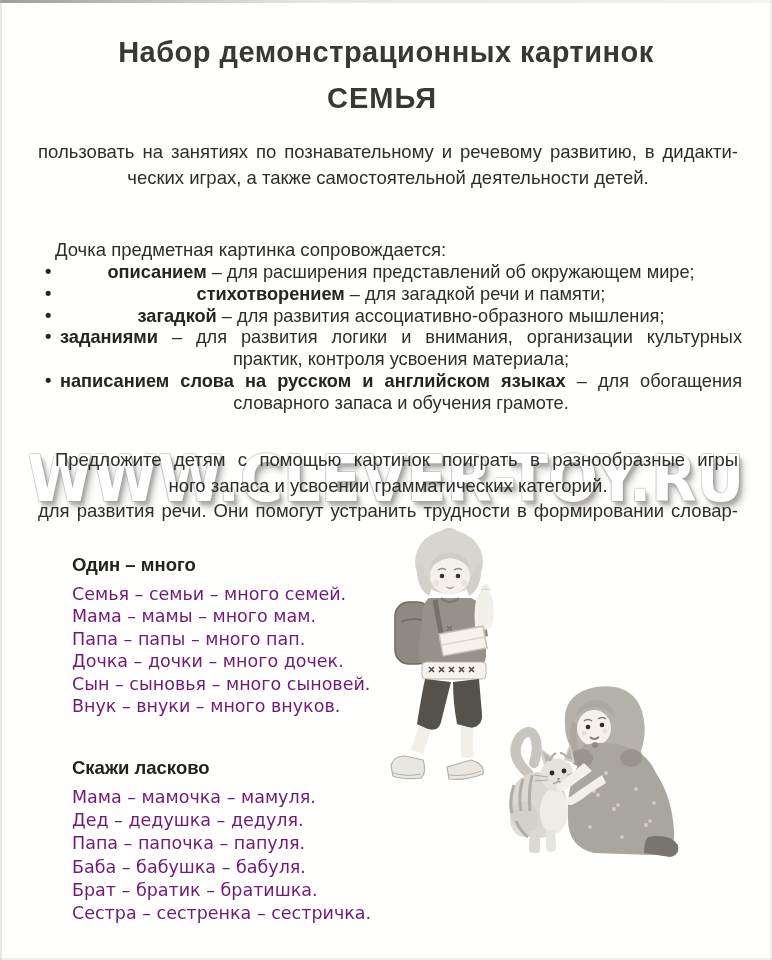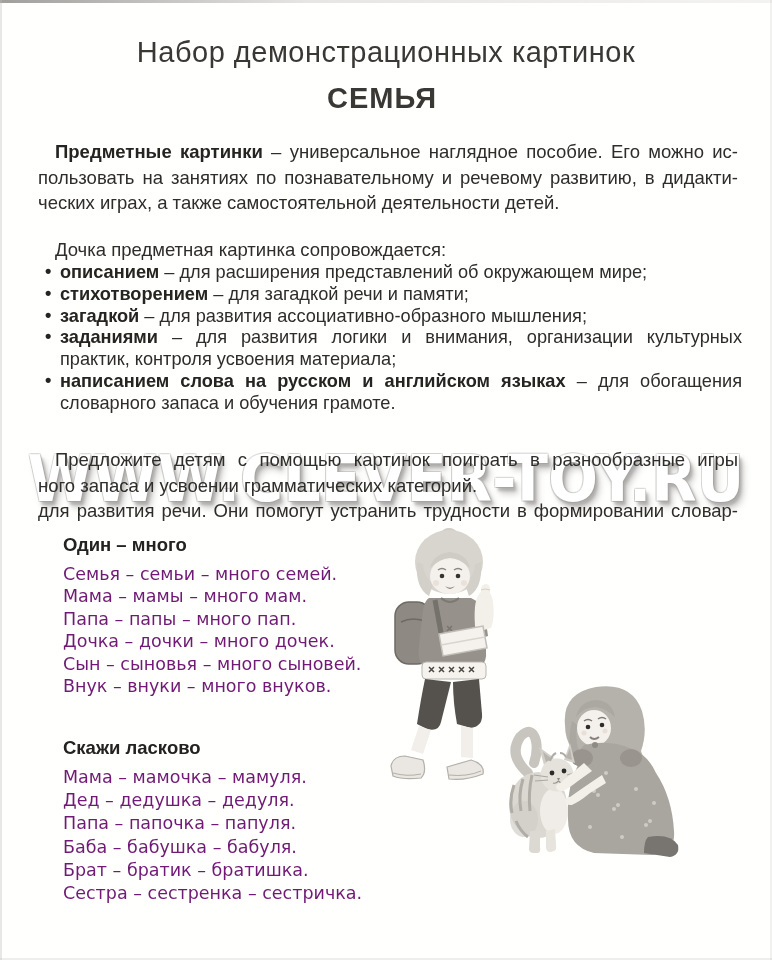"Набор демонстрационных картинок" .t1 { font-weight: normal -> bold }
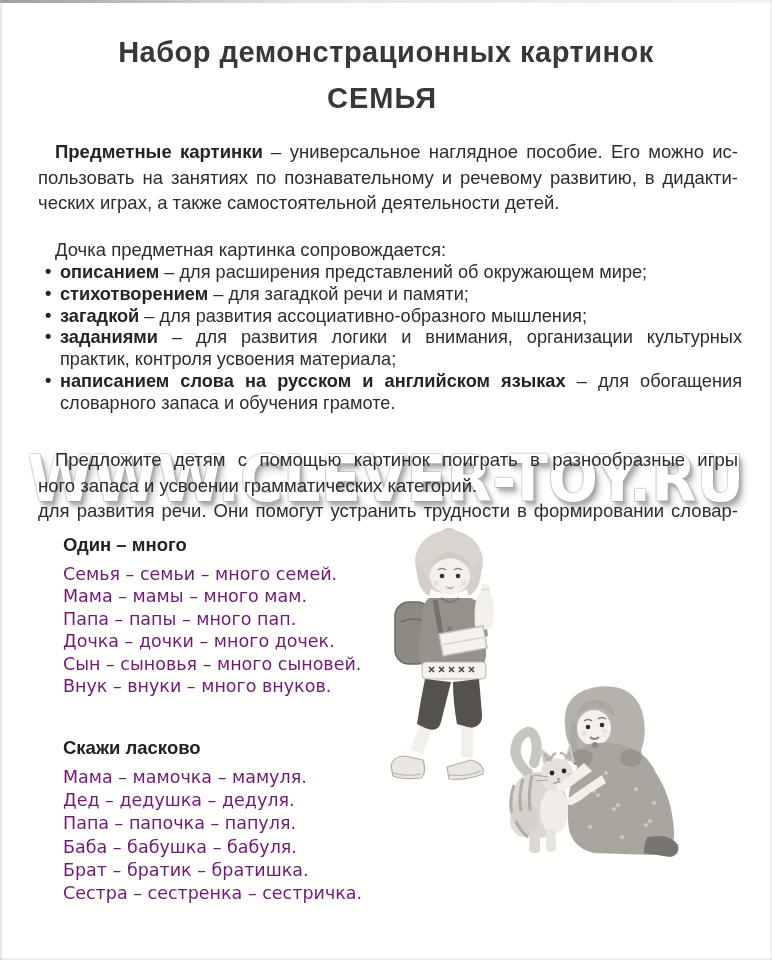"Предметные картинки – универсальное" div.pline { html: <div><b>Предметные картинки</b><span> – универсальное наглядное пособие. Его можно ис-</span></div> -> none }
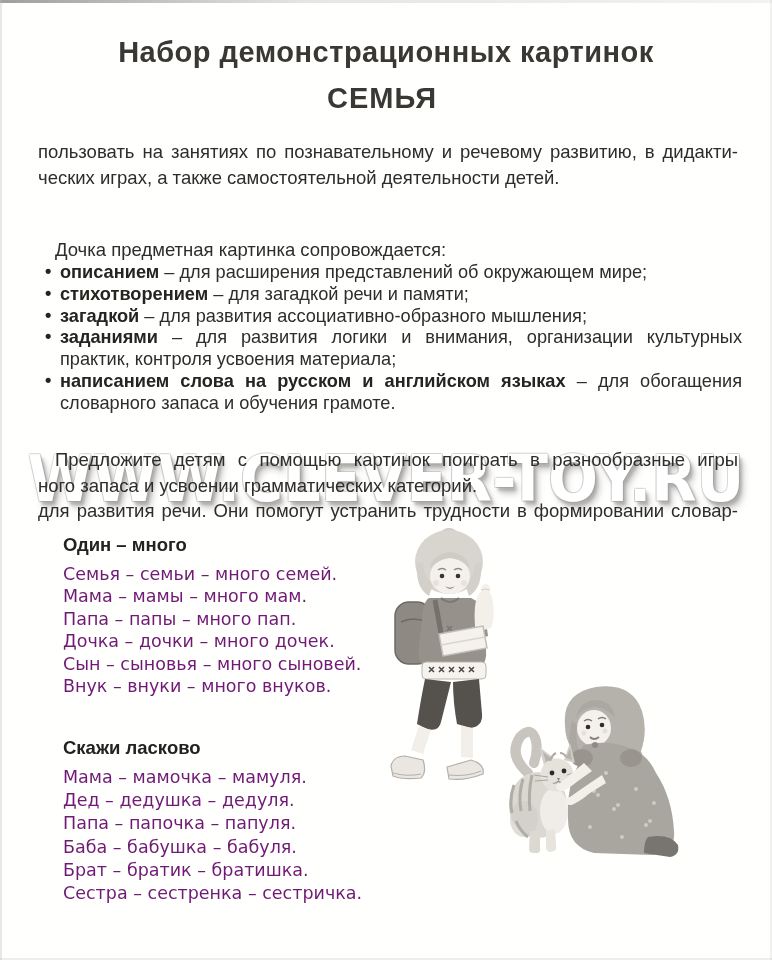"ческих играх, а также самостоятельной" .pline { text-align: none -> center }
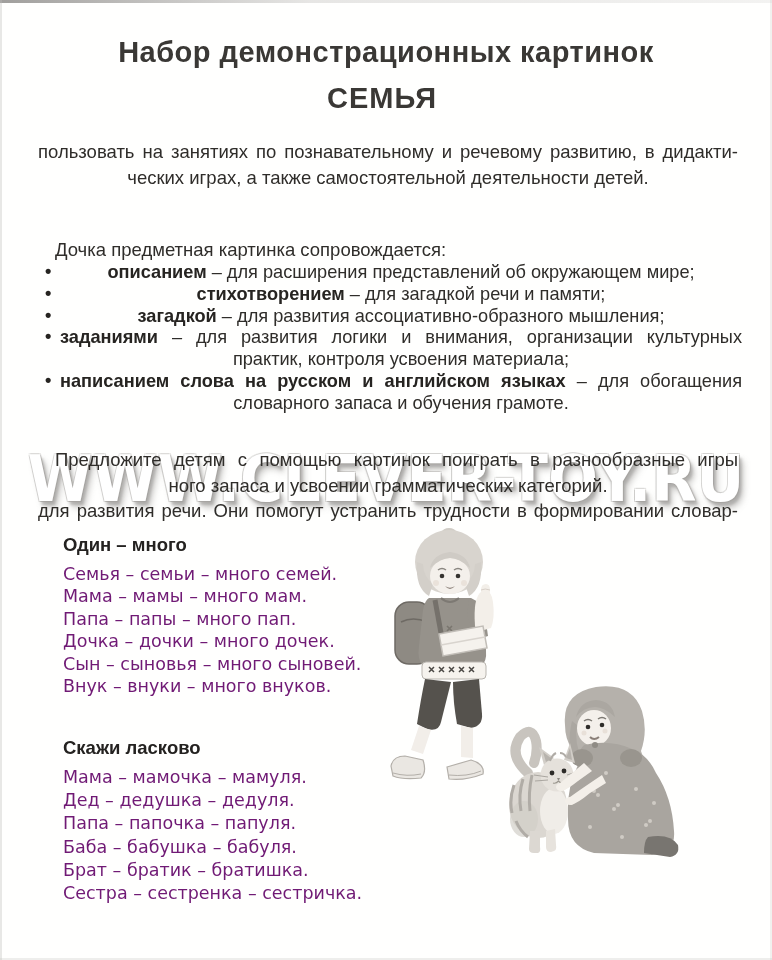"Один – много" .word-list { left: 63px -> 72px; margin-top: none -> 20px }
